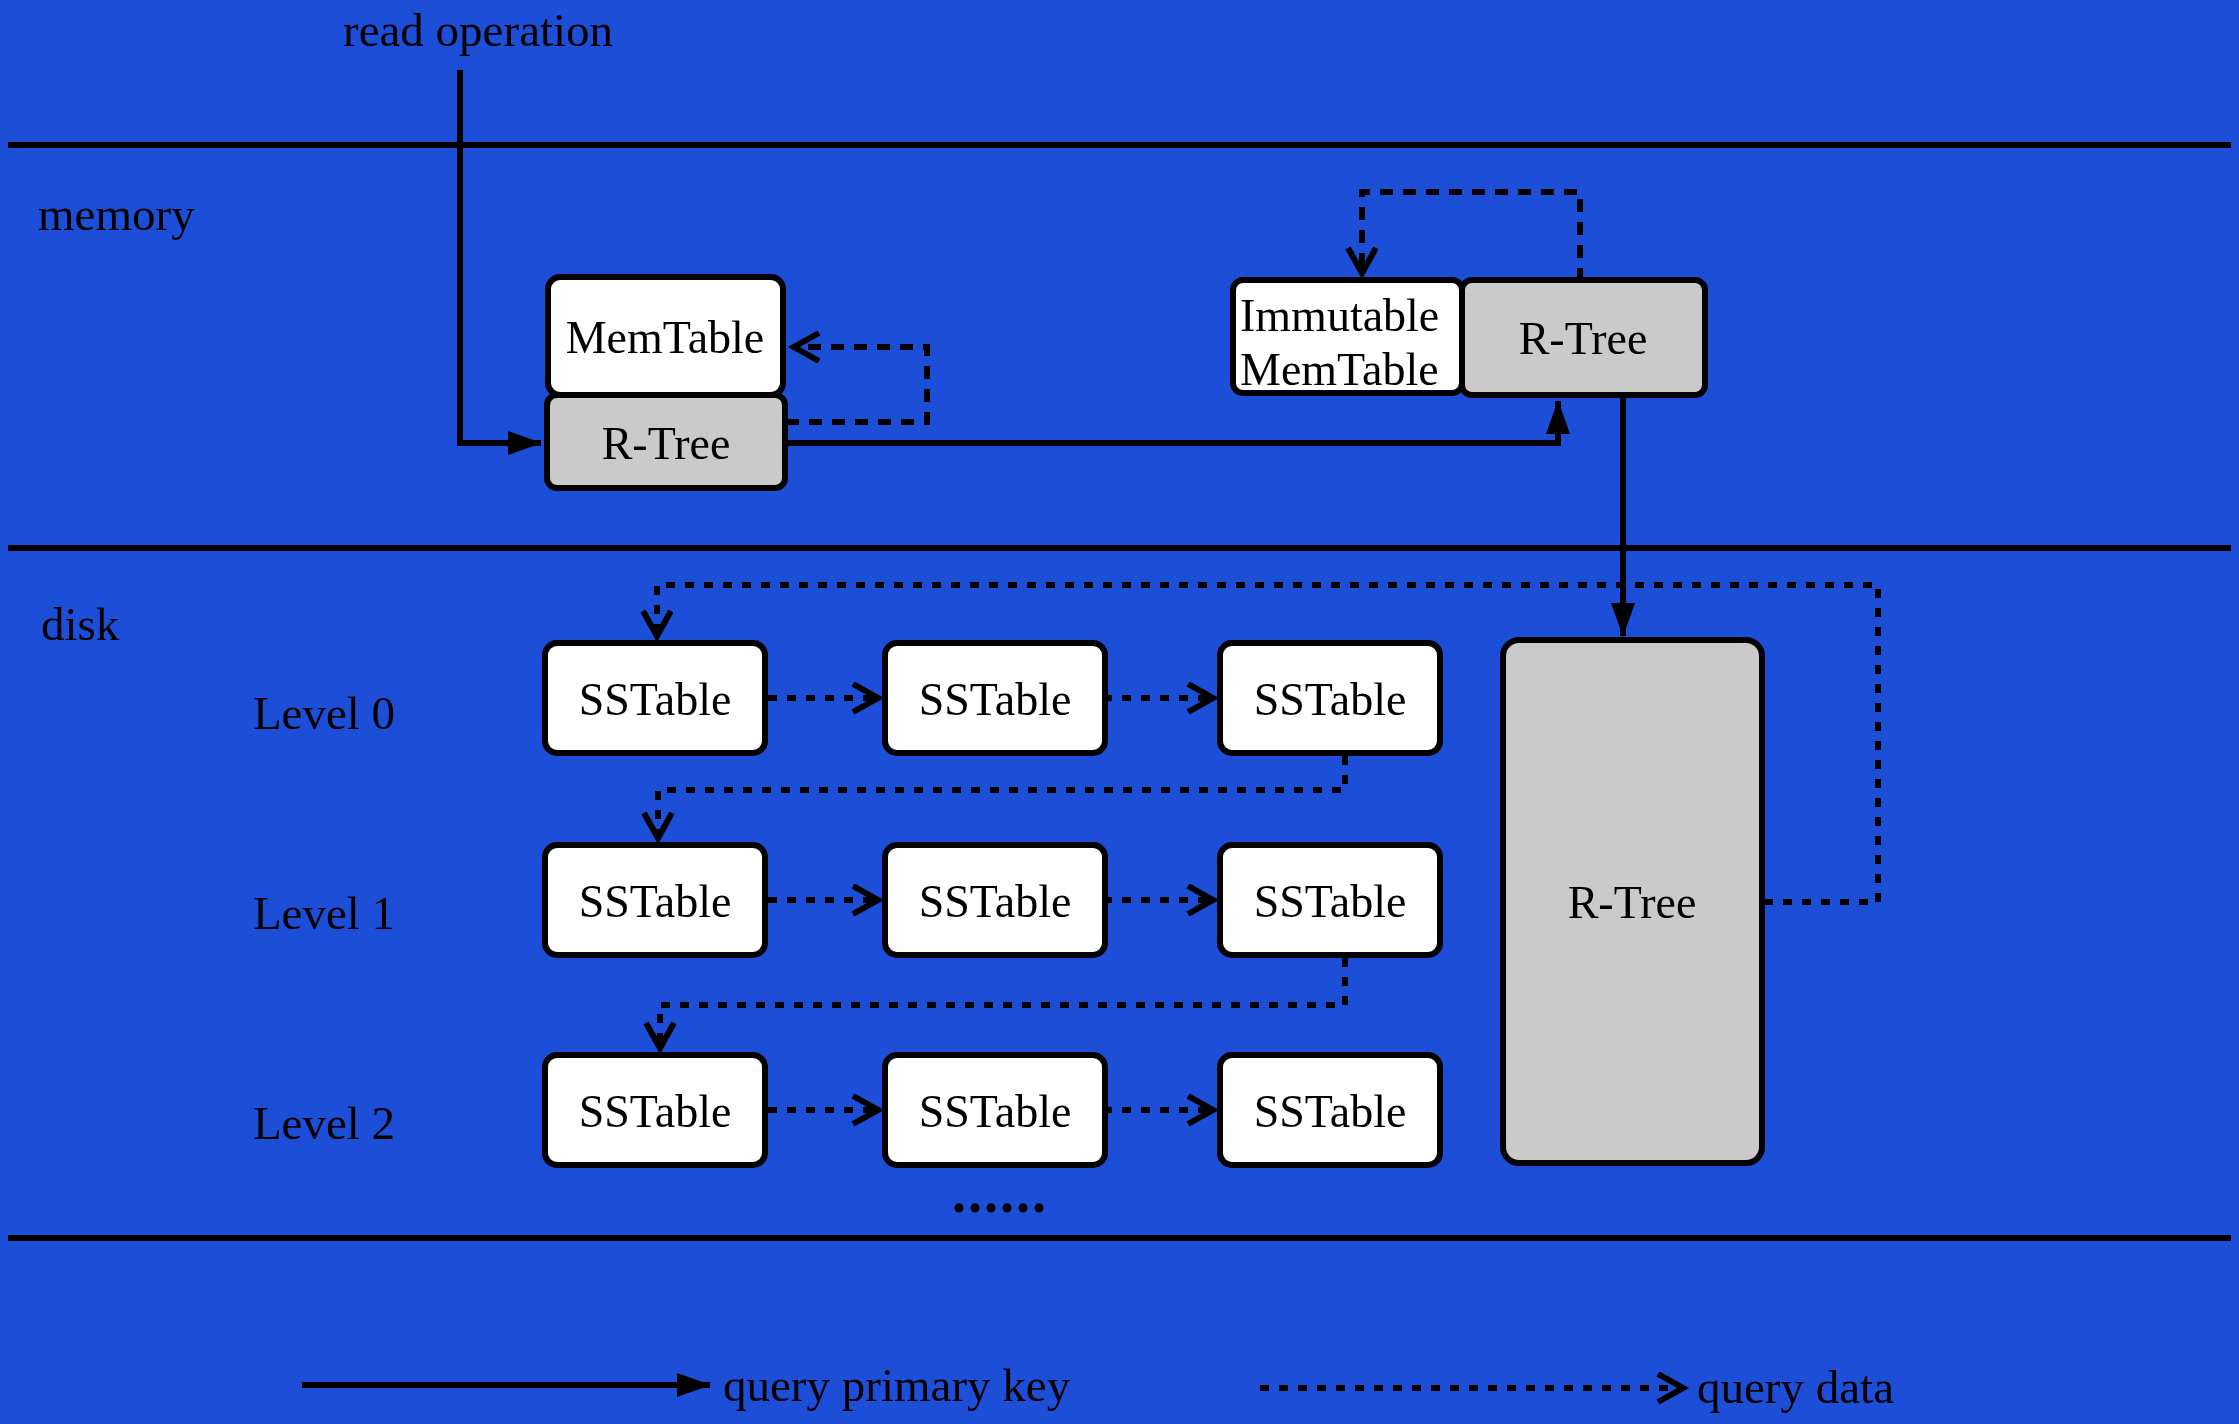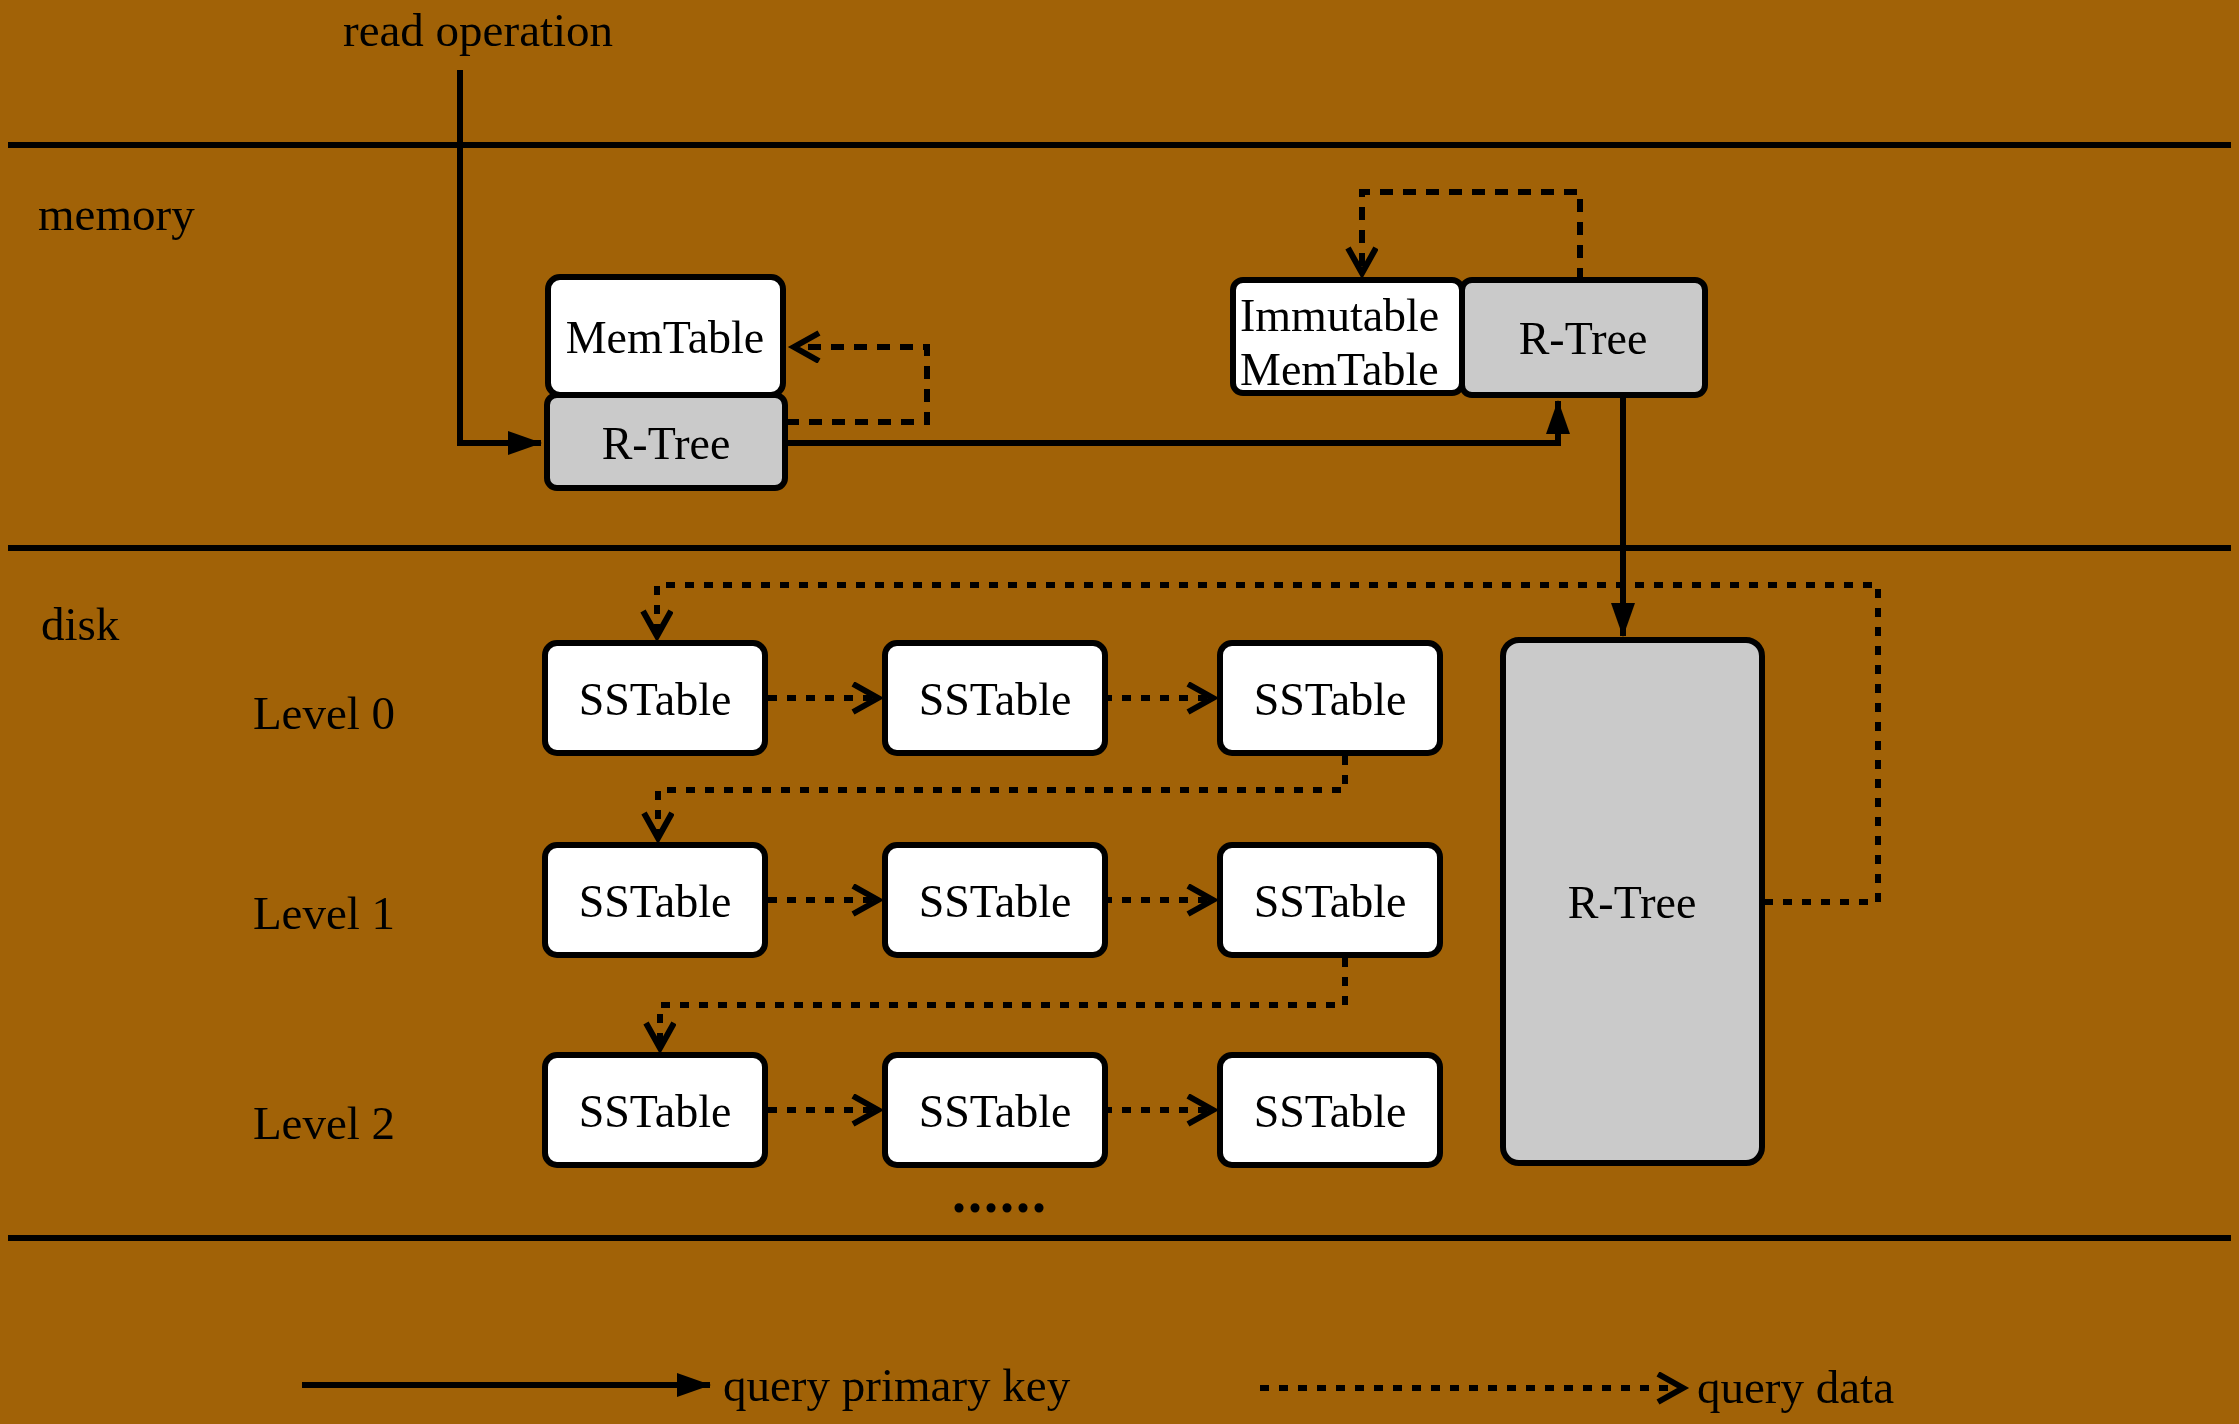"read operation" .canvas { background: #a16207 -> #1d4ed8 }
